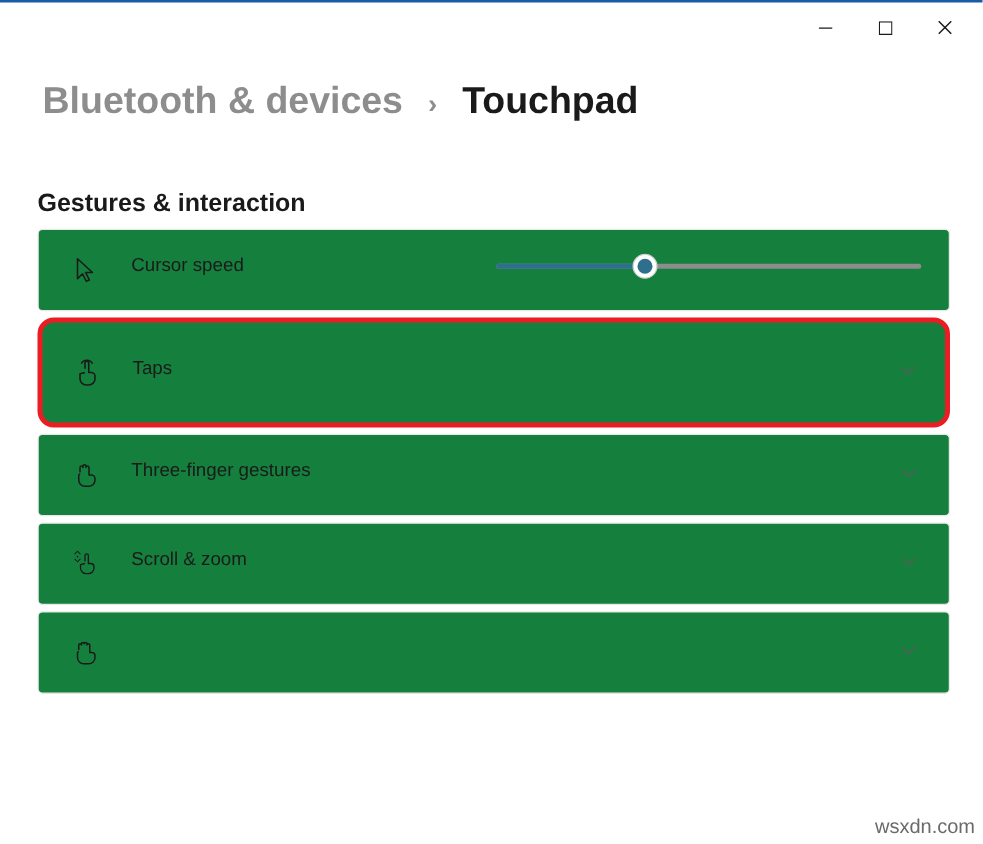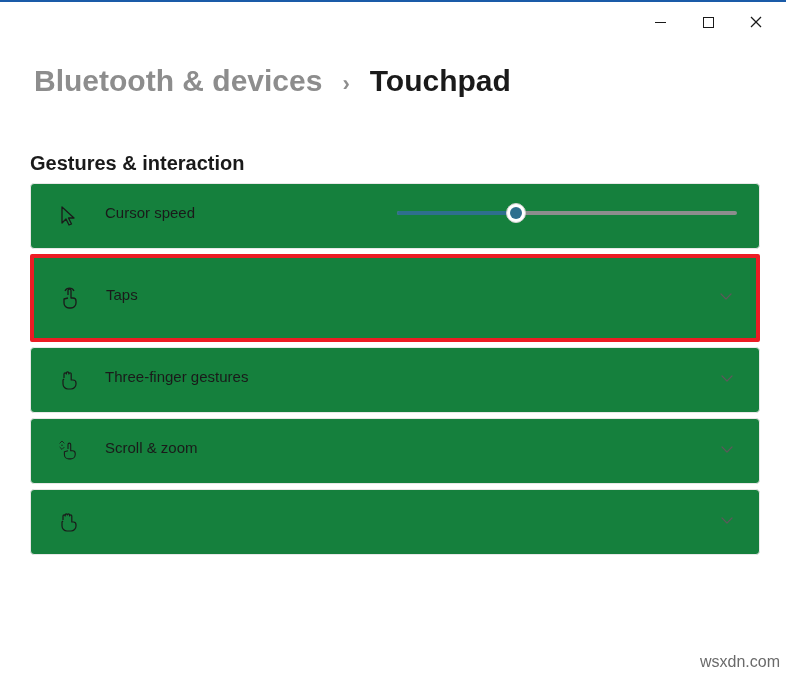"Taps" .card.highlight { border-radius: 2px -> 13px }
